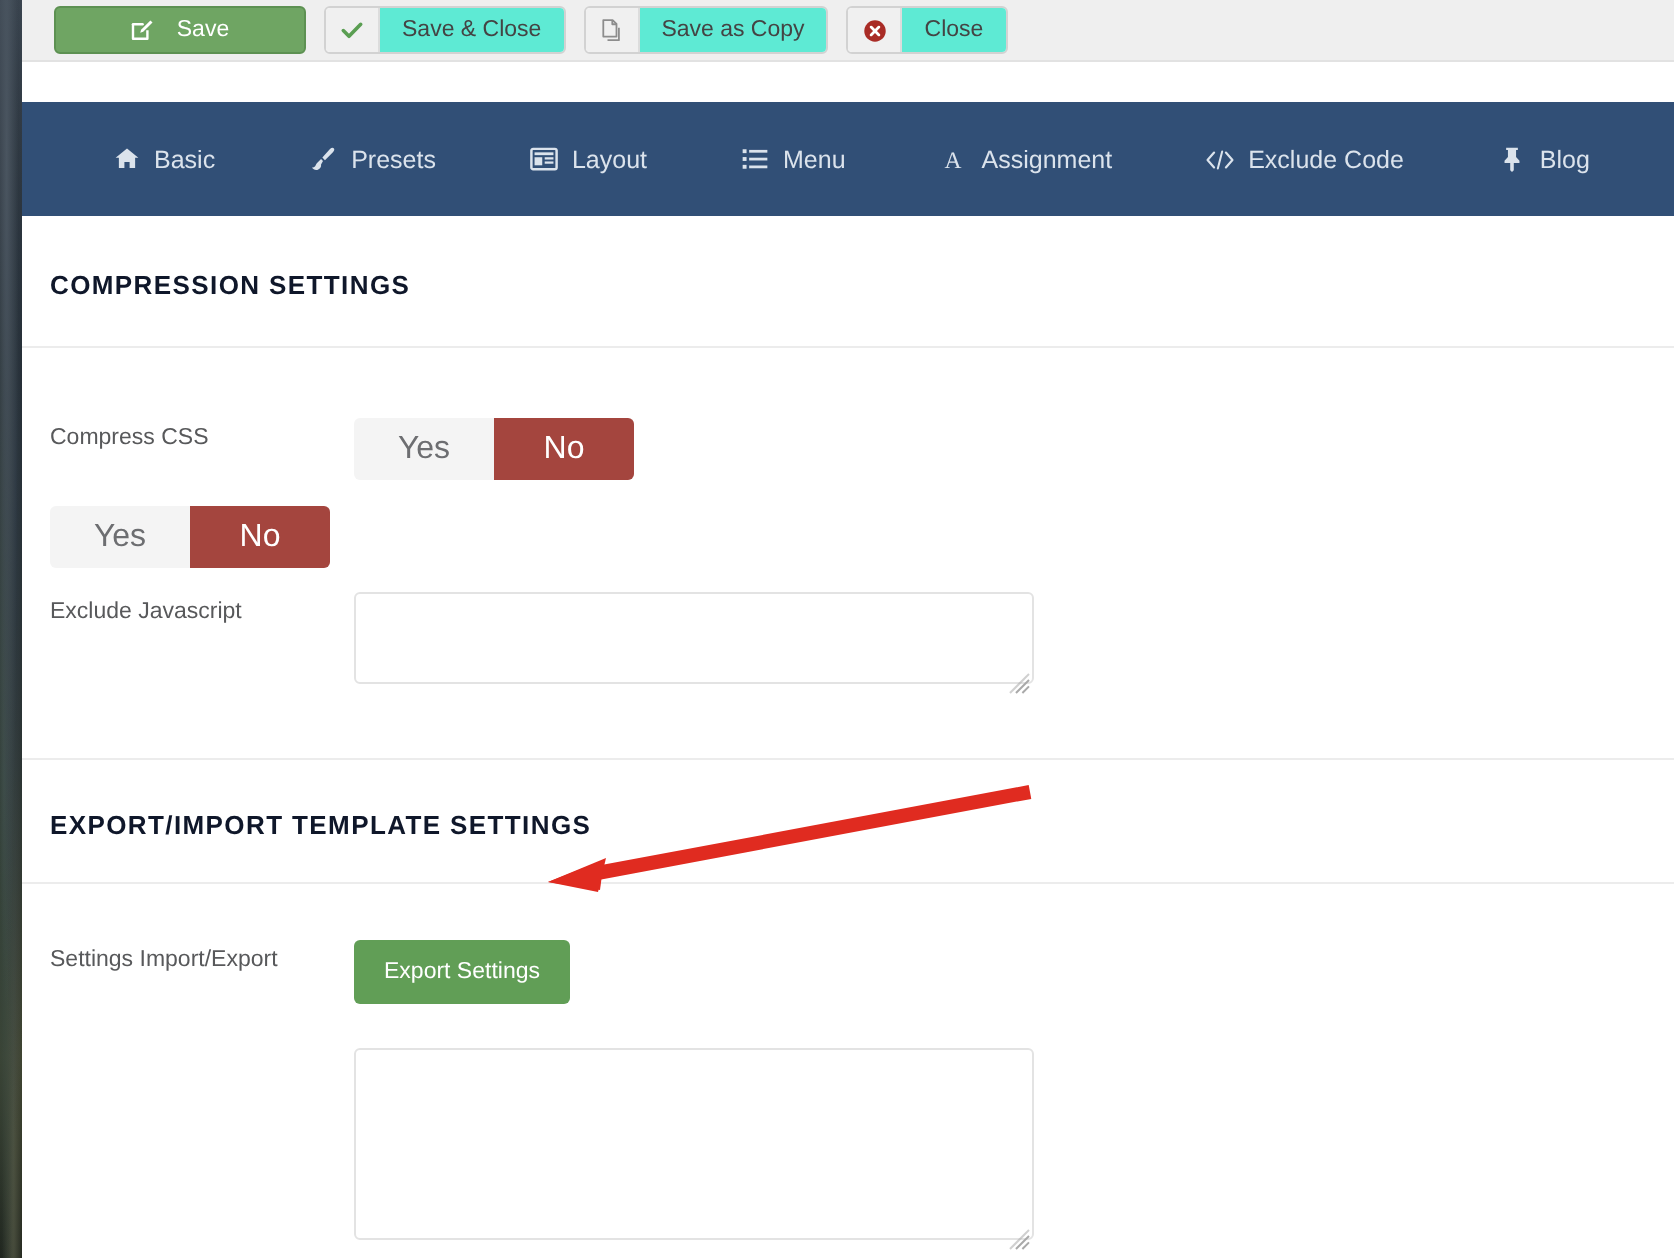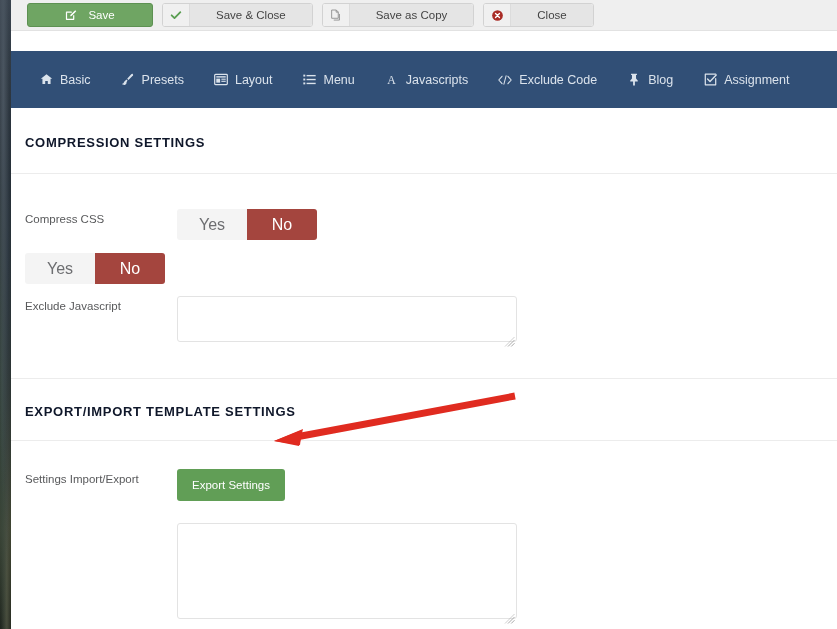"Save & Close" .btn-split .lbl { background: #e5e5e5 -> #5eead4; padding: 0 26px -> 0 11px }
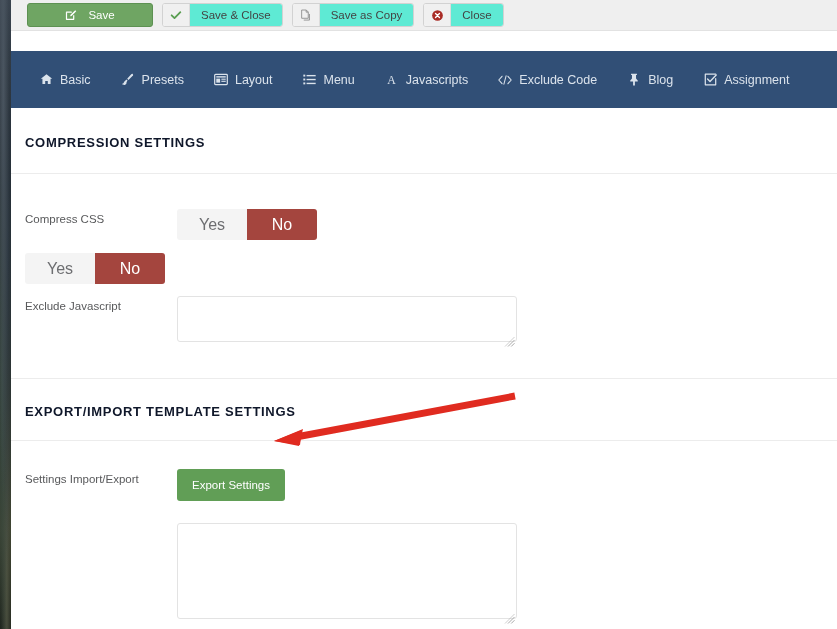"Basic" .tab { margin-left: none -> 17px }
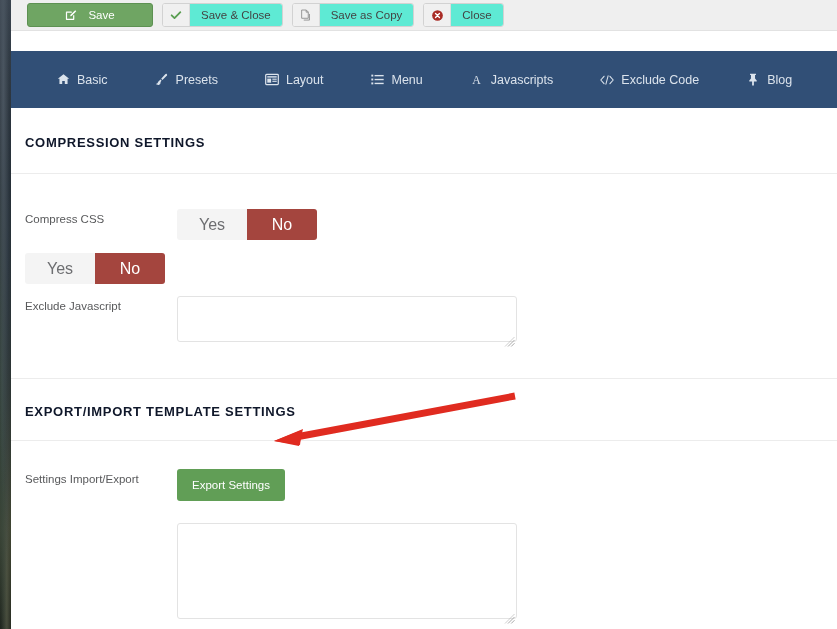"Javascripts" span { text: Javascripts -> Assignment }
